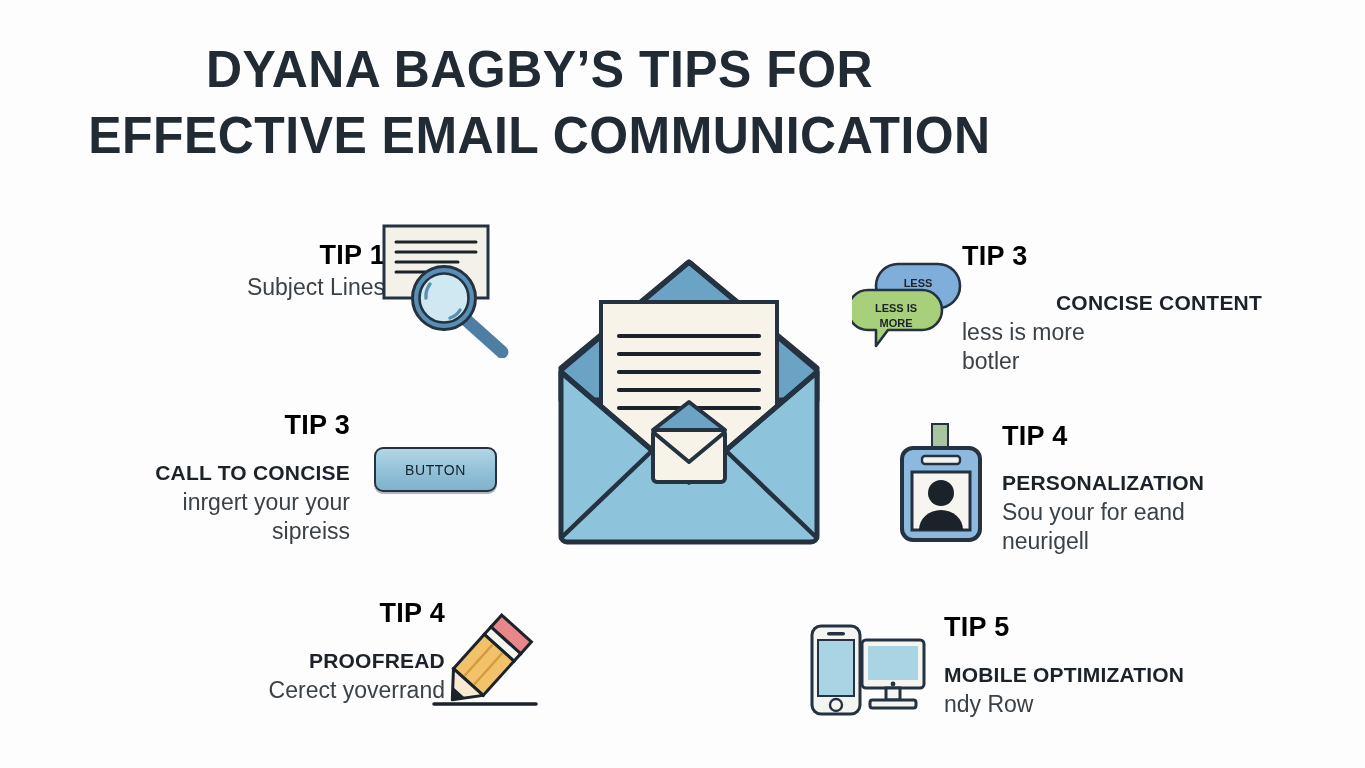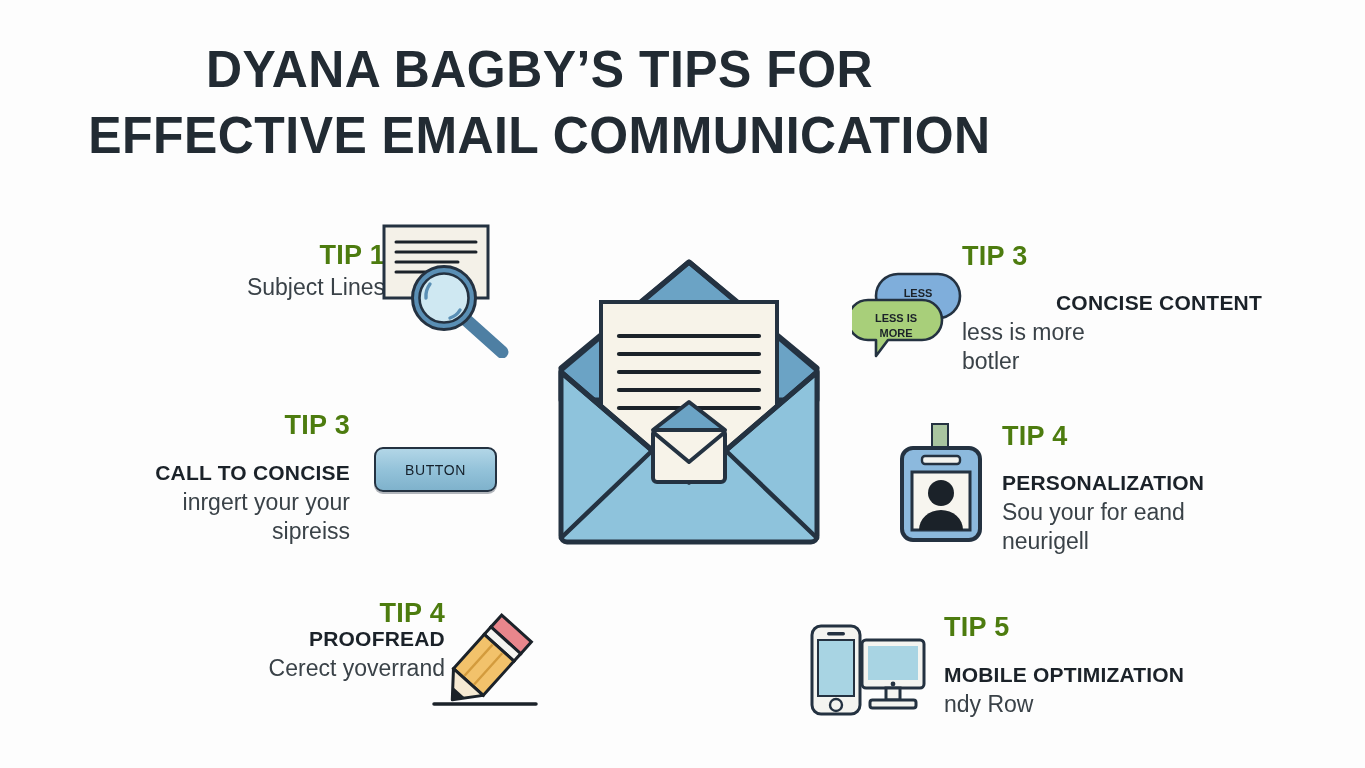"TIP 1" .tip-num { color: #4d7c0f -> #000000 }
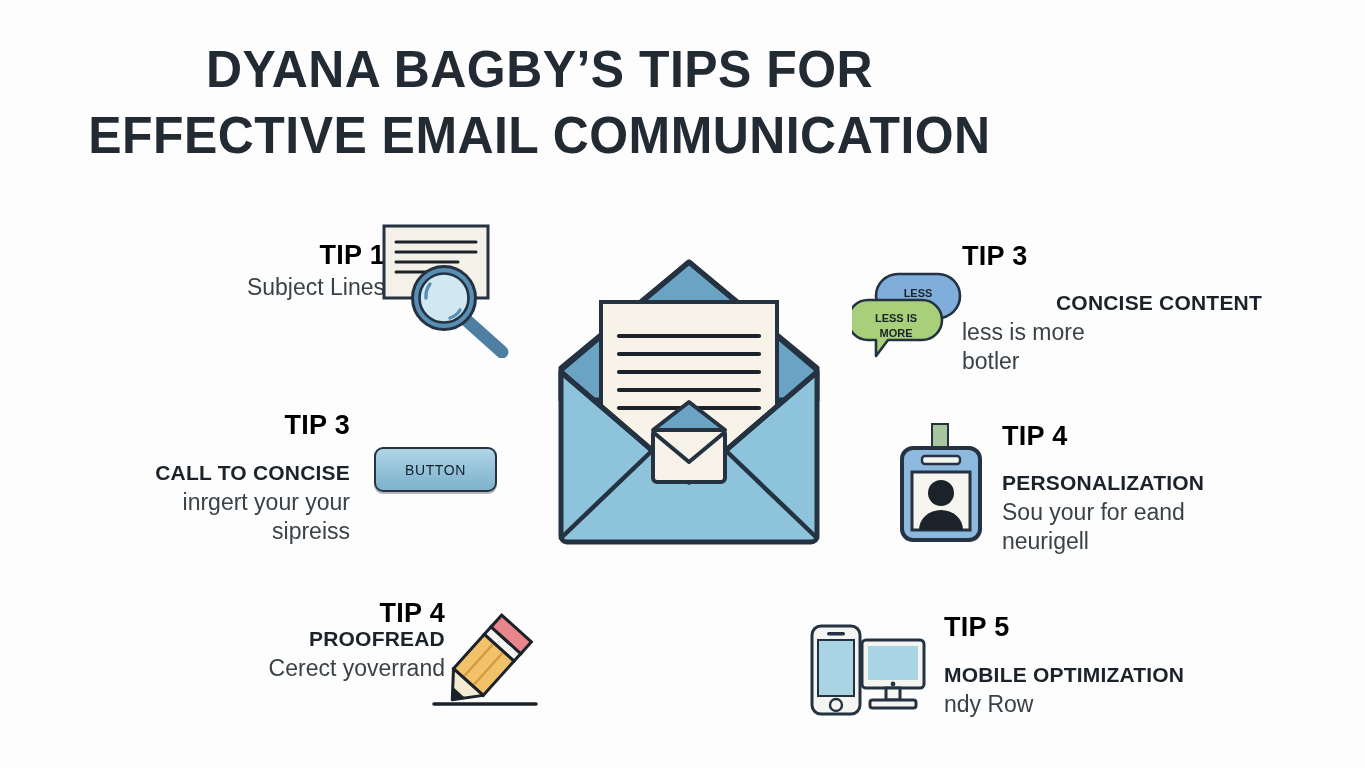"LESS" div.icon-wrap { top: 268px -> 258px }
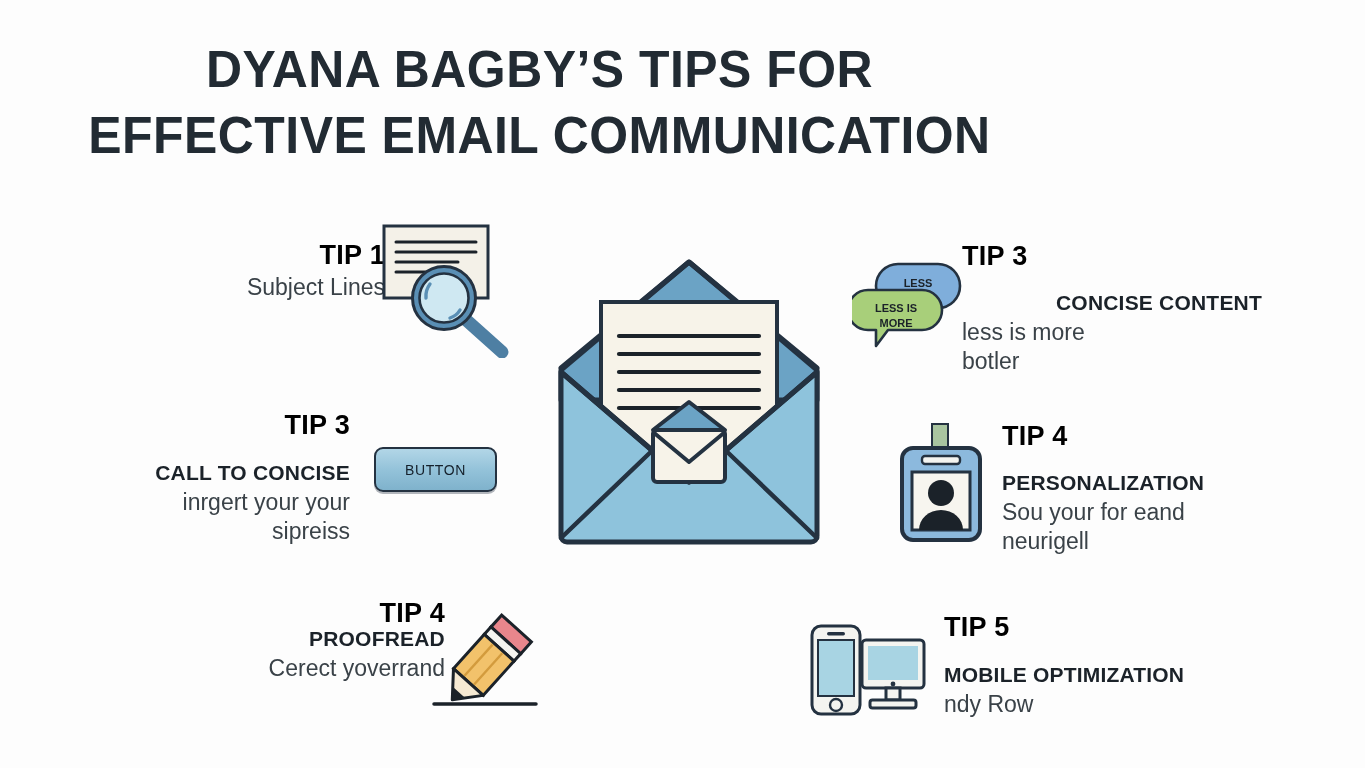"PROOFREAD" div.tip-head { margin-top: none -> 22px }
